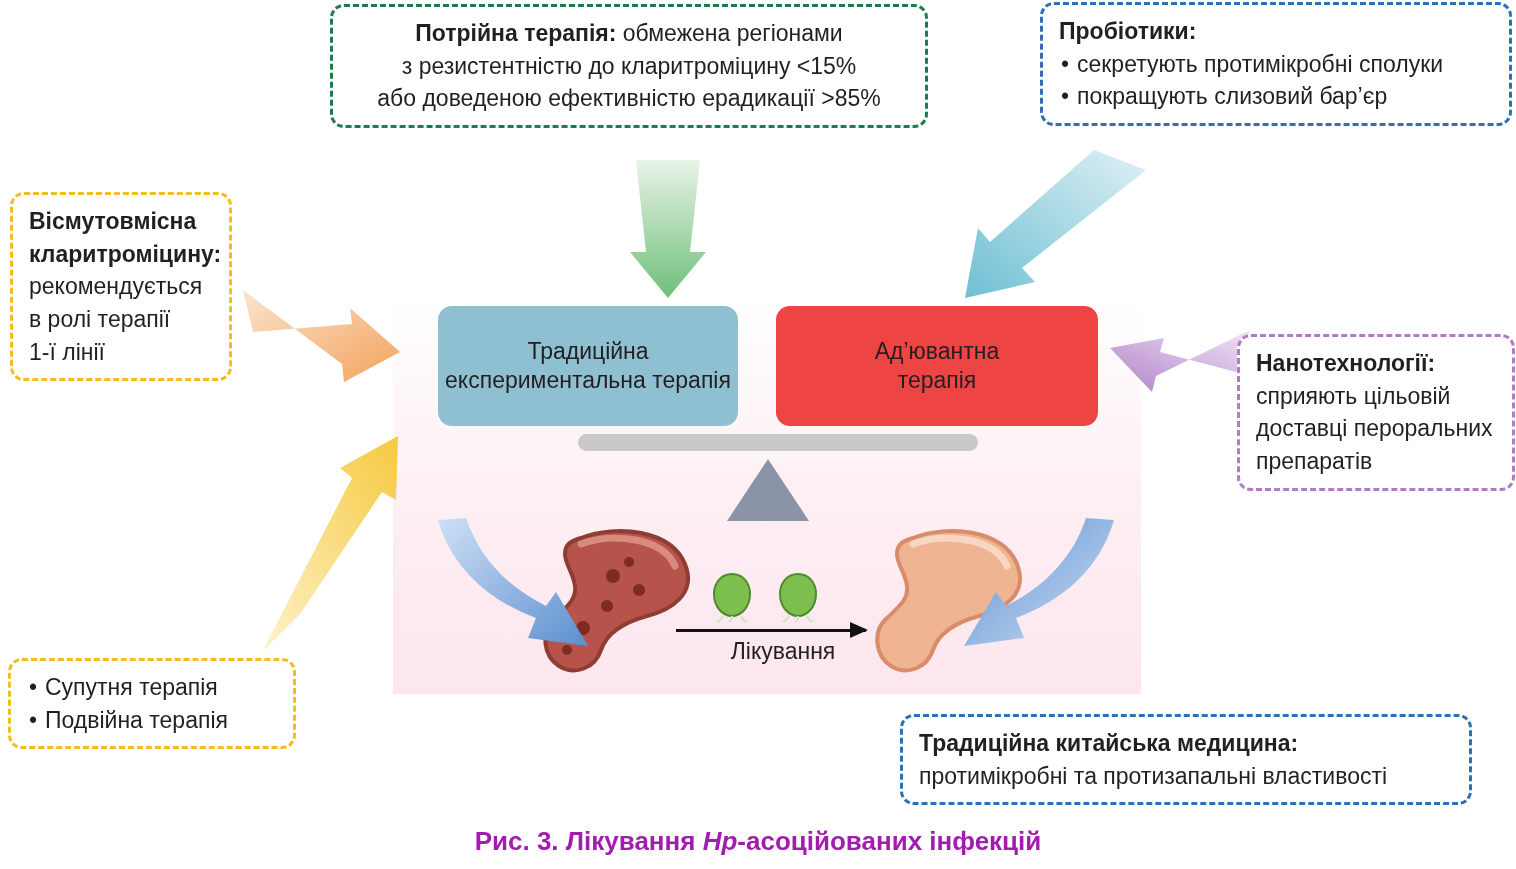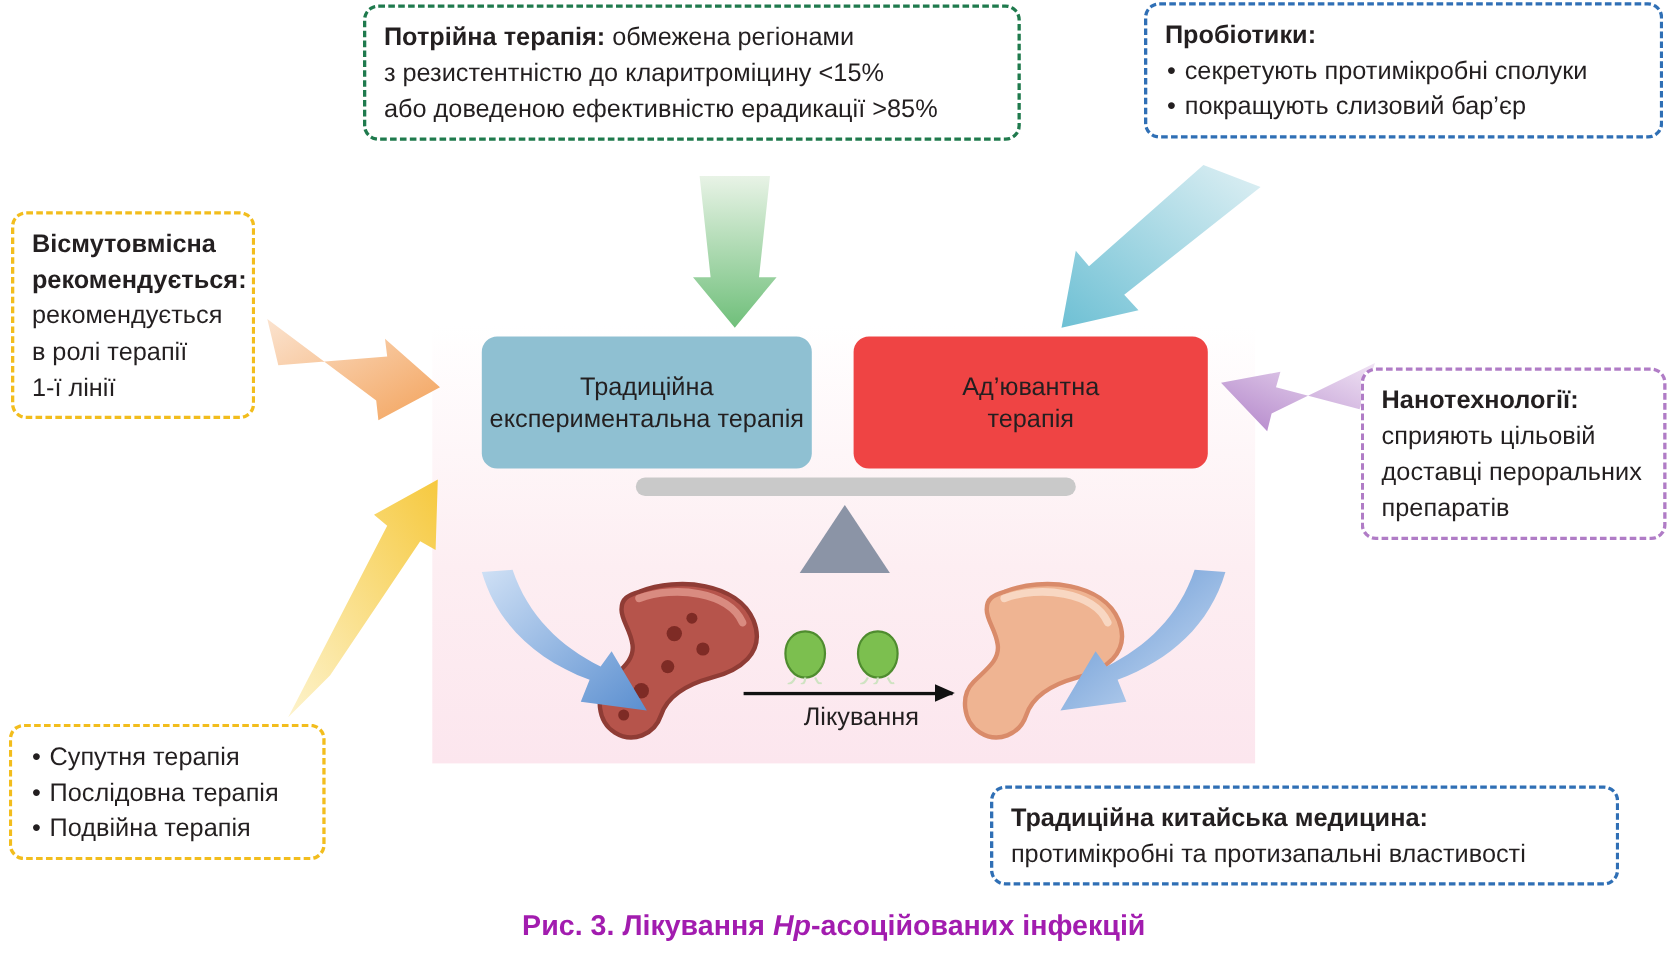"Потрійна терапія: обмежена регіонами" .dashed-green { text-align: none -> center }
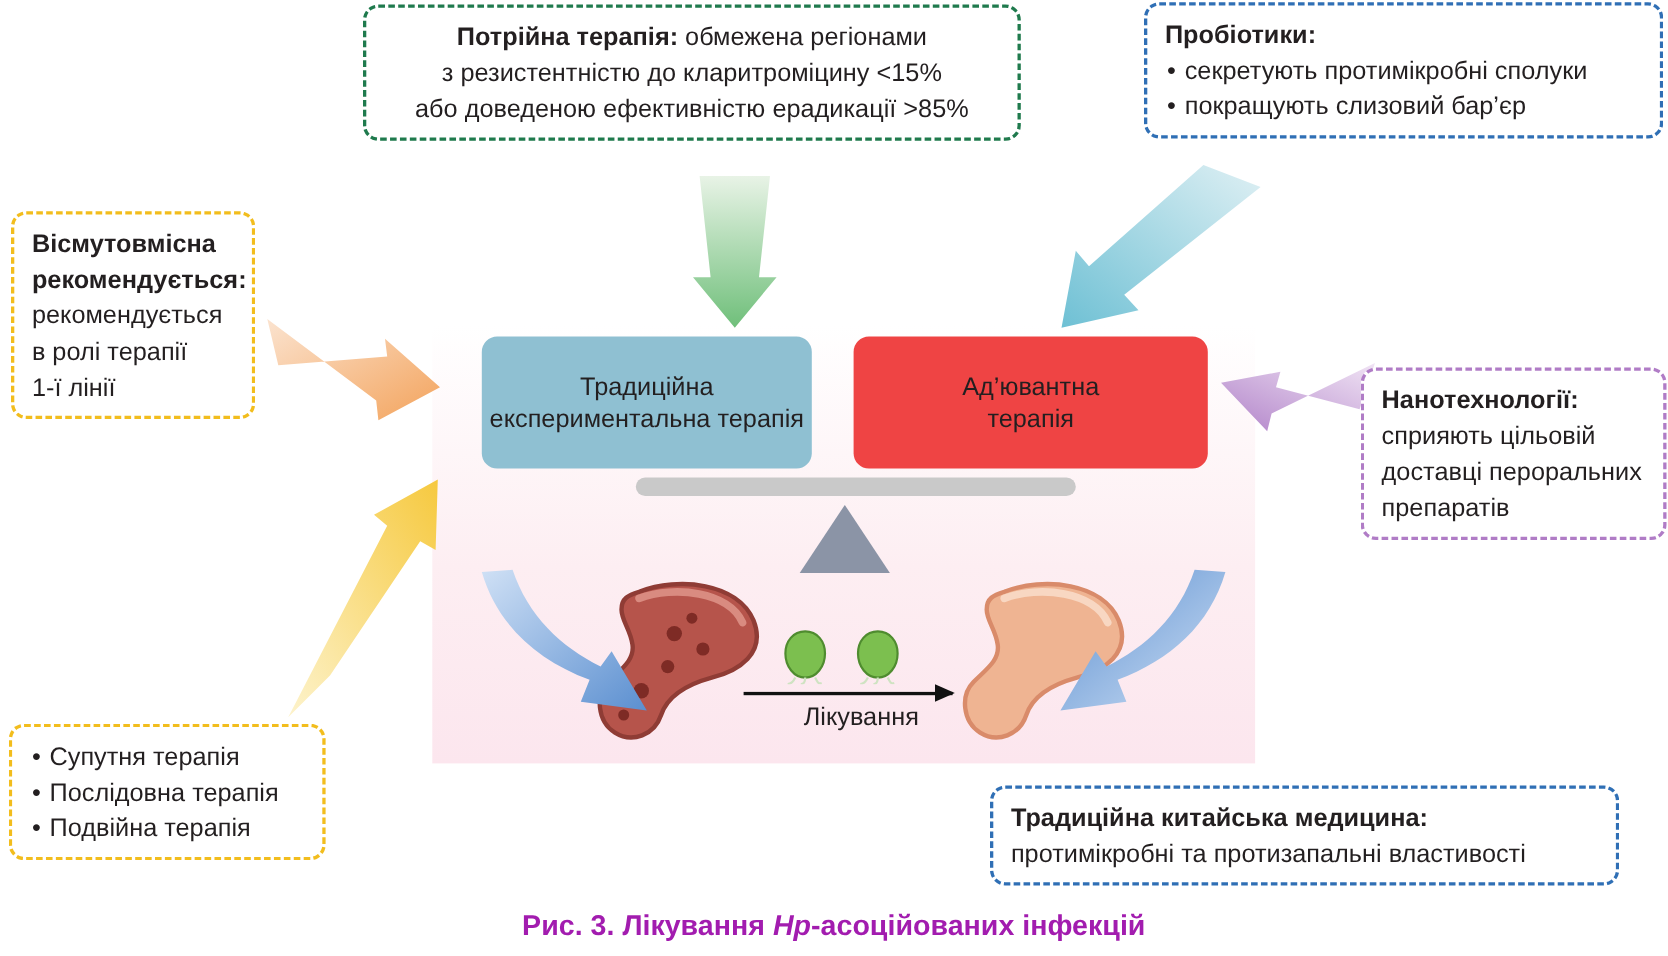"рекомендується:" div.ttl { text: рекомендується -> кларитроміцину }
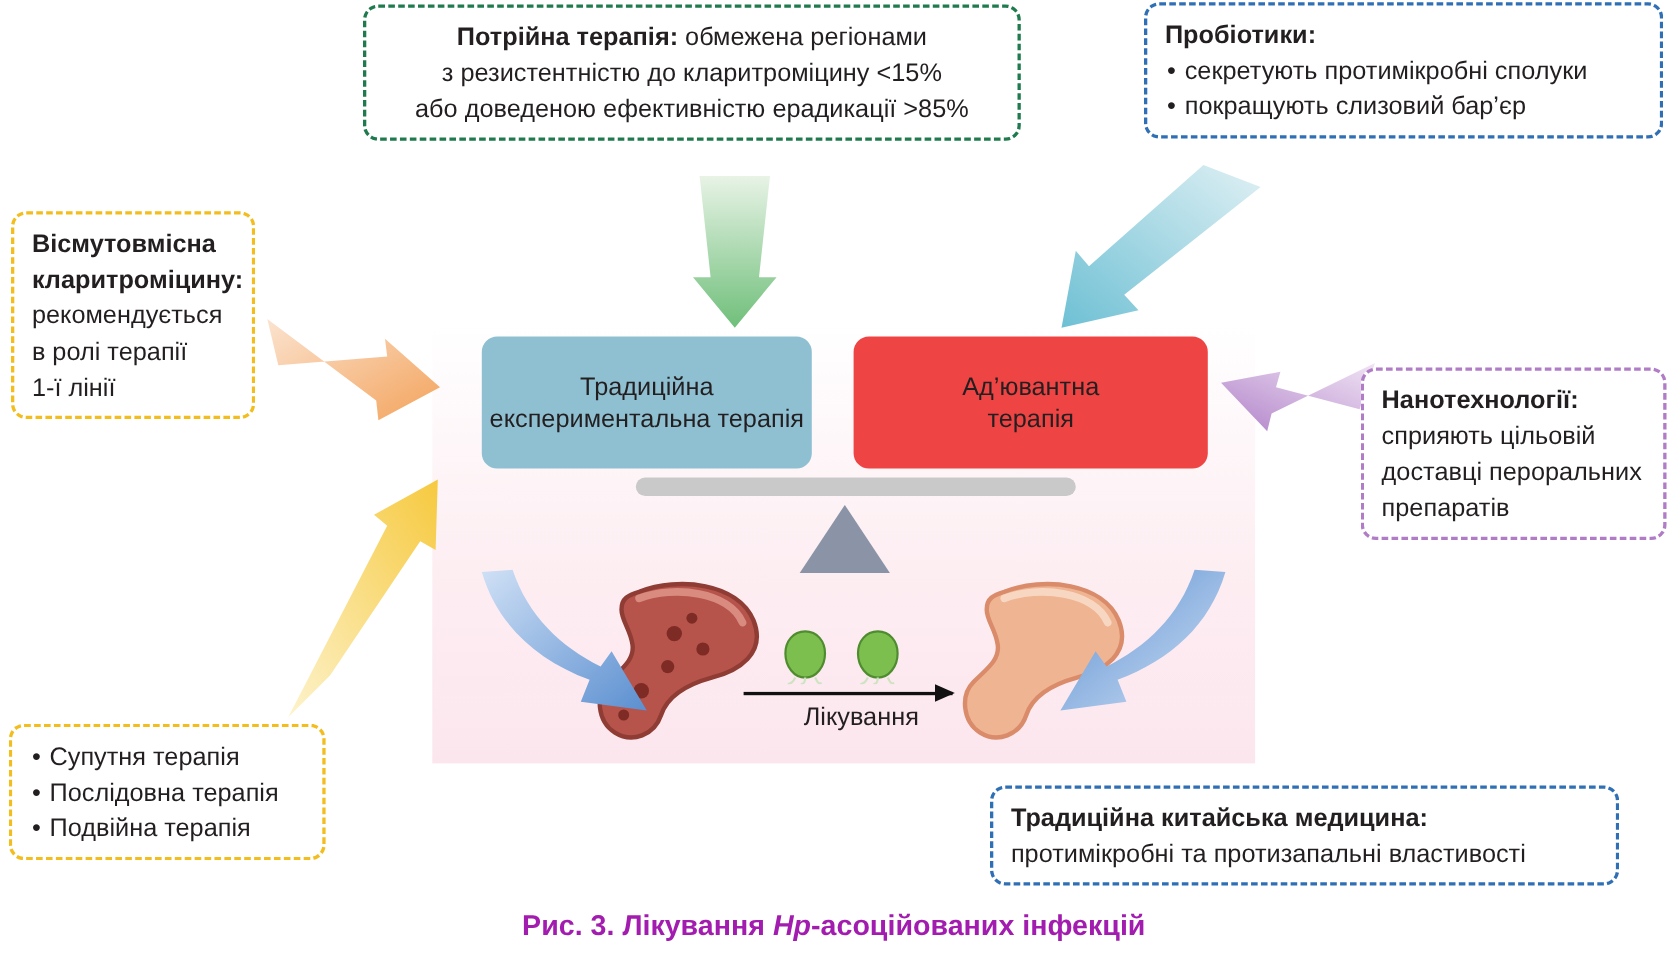"Послідовна терапія" li { html: <li>Послідовна терапія</li> -> none }
